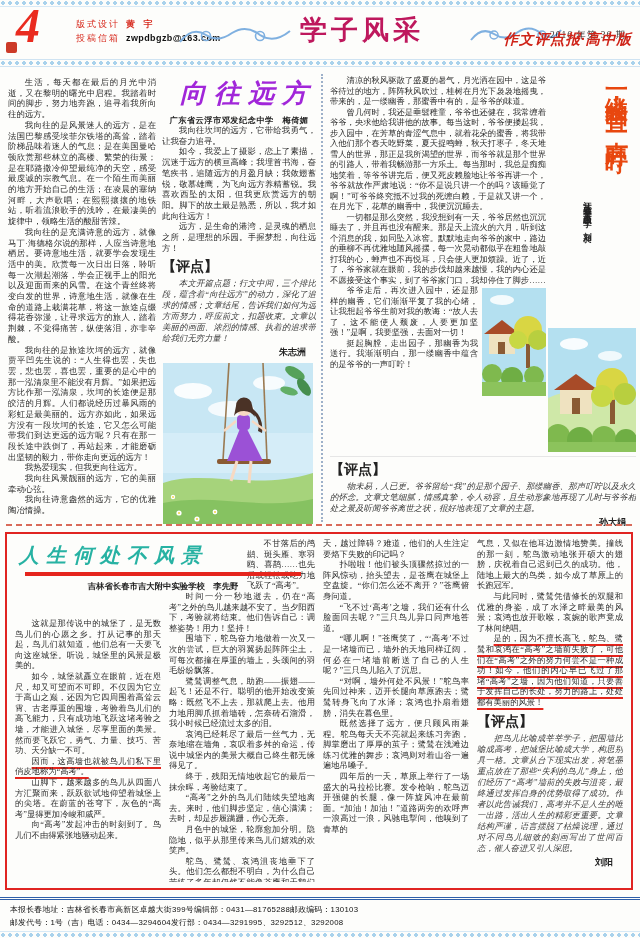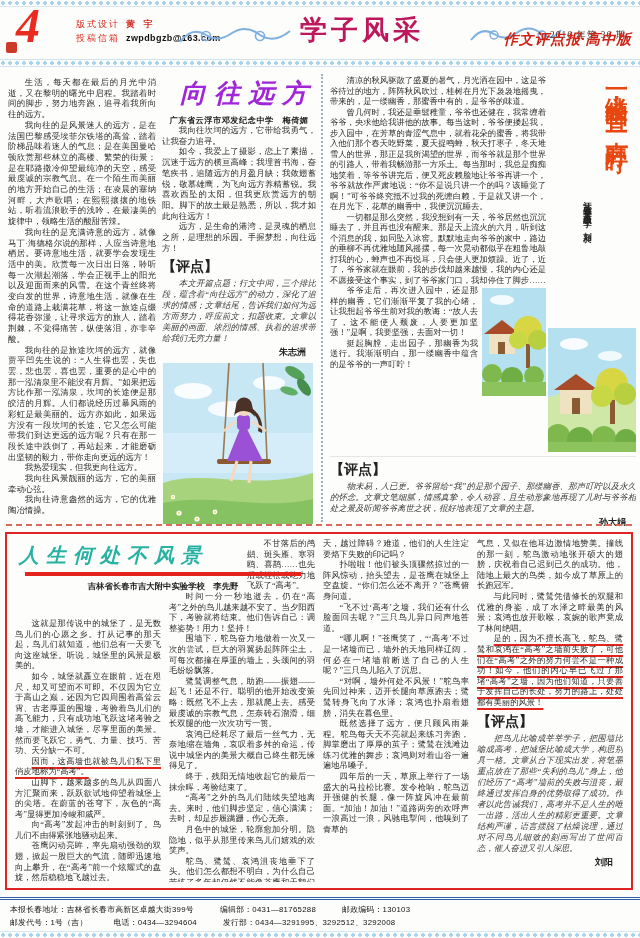"鹭鸶调整气息，助跑——振翅——起飞！还是不行。聪明的他开始改变策略：既然飞不上去" p { text: 感受最虔诚的宗教气息，怎奈砖石溜滑，细长双腿的他一次次功亏一篑 -> 他用力地用脚爪抓着墙砖，怎奈砖石溜滑，我小时候已经流过太多的泪 }
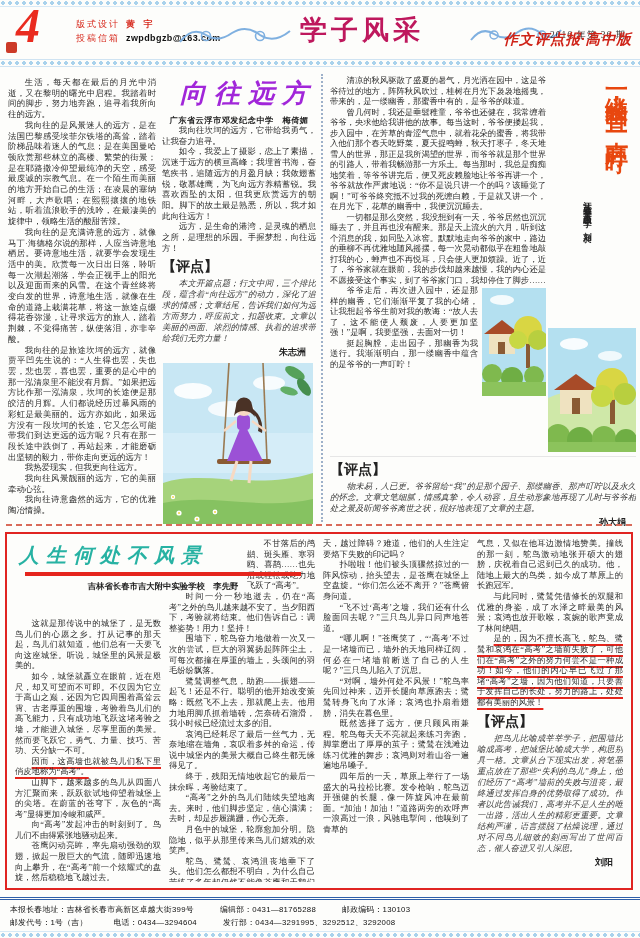"苍鹰闪动亮眸，率先扇动强劲的双翅，掀起一股巨大的气流，随即迅速地向上攀升，在“高" p { html: <p>苍鹰闪动亮眸，率先扇动强劲的双翅，掀起一股巨大的气流，随即迅速地向上攀升，在“高考”前一个炫耀式的盘旋，然后稳稳地飞越过去。</p> -> none }
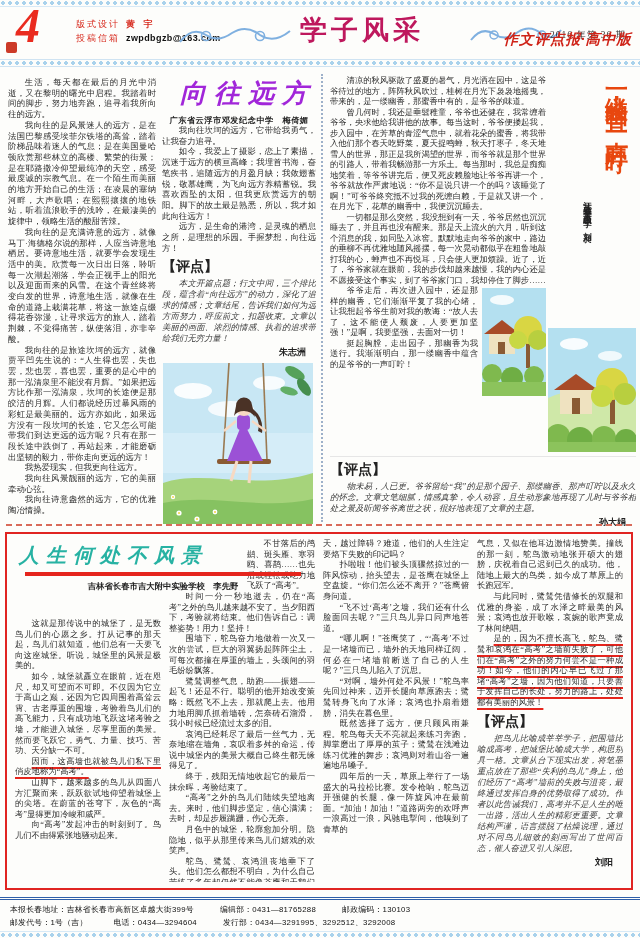"本报长春地址：吉林省长春市高新区卓越大街399号" .frow { gap: 26px -> none }
